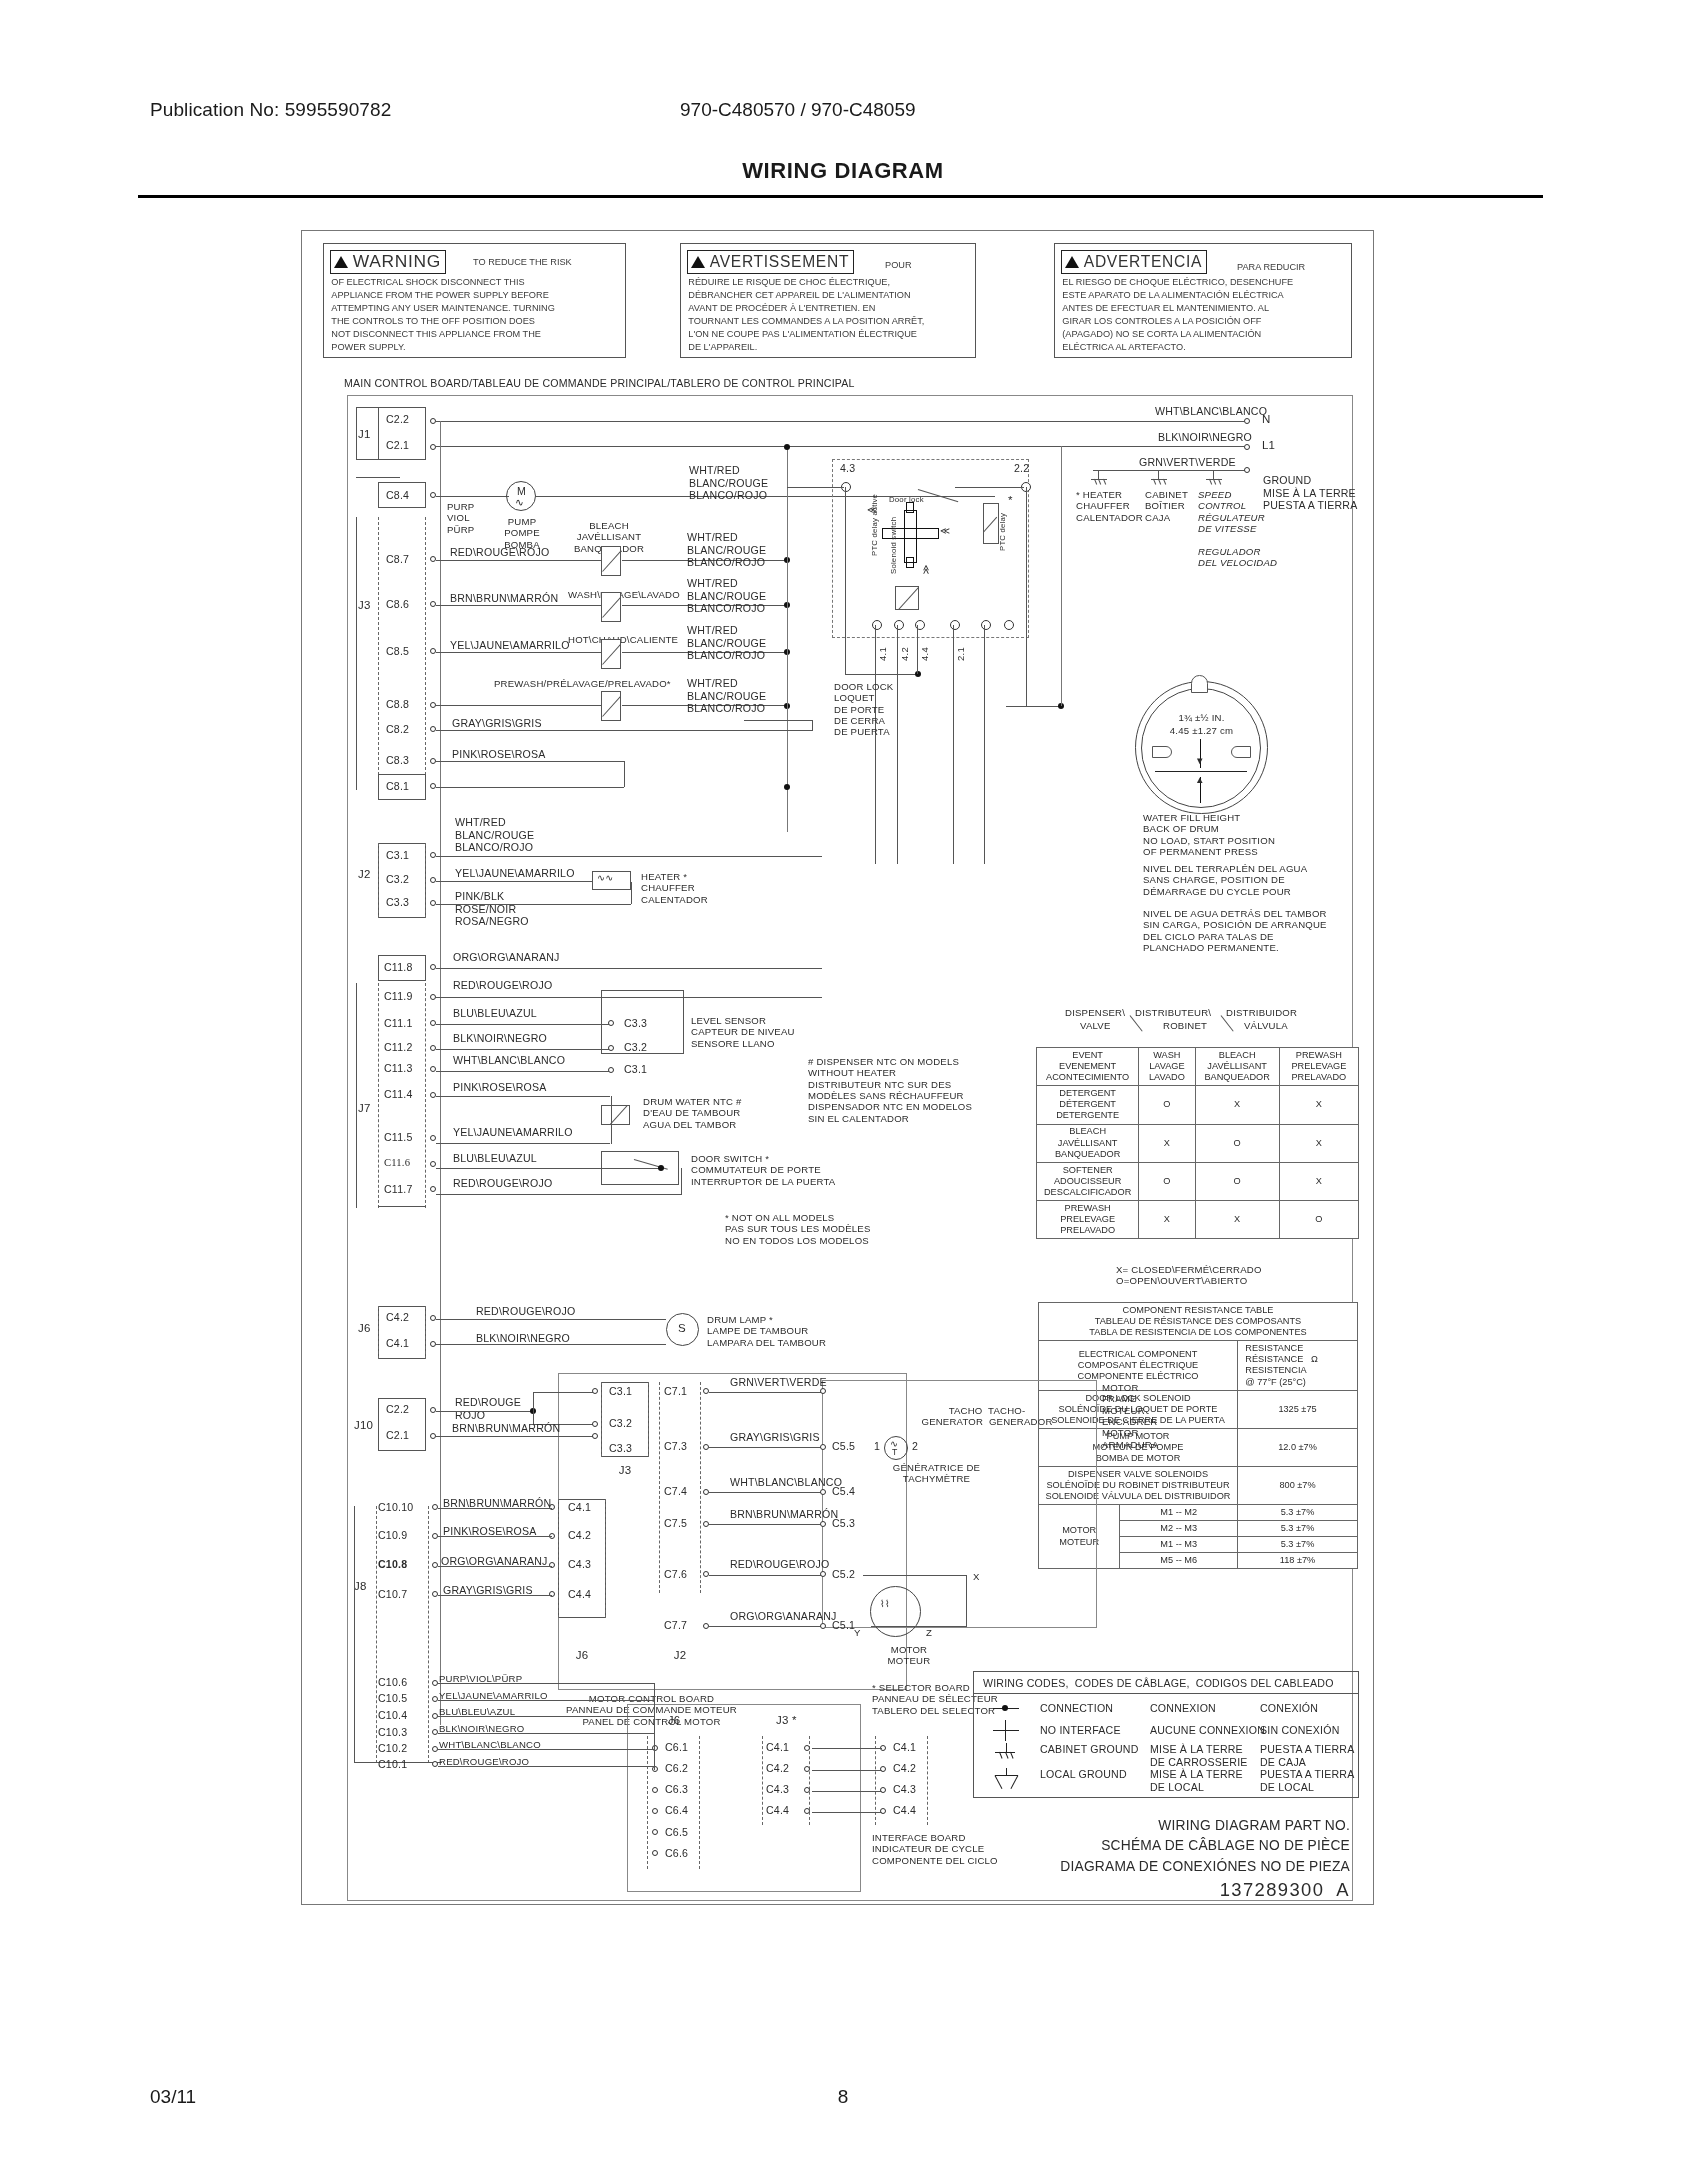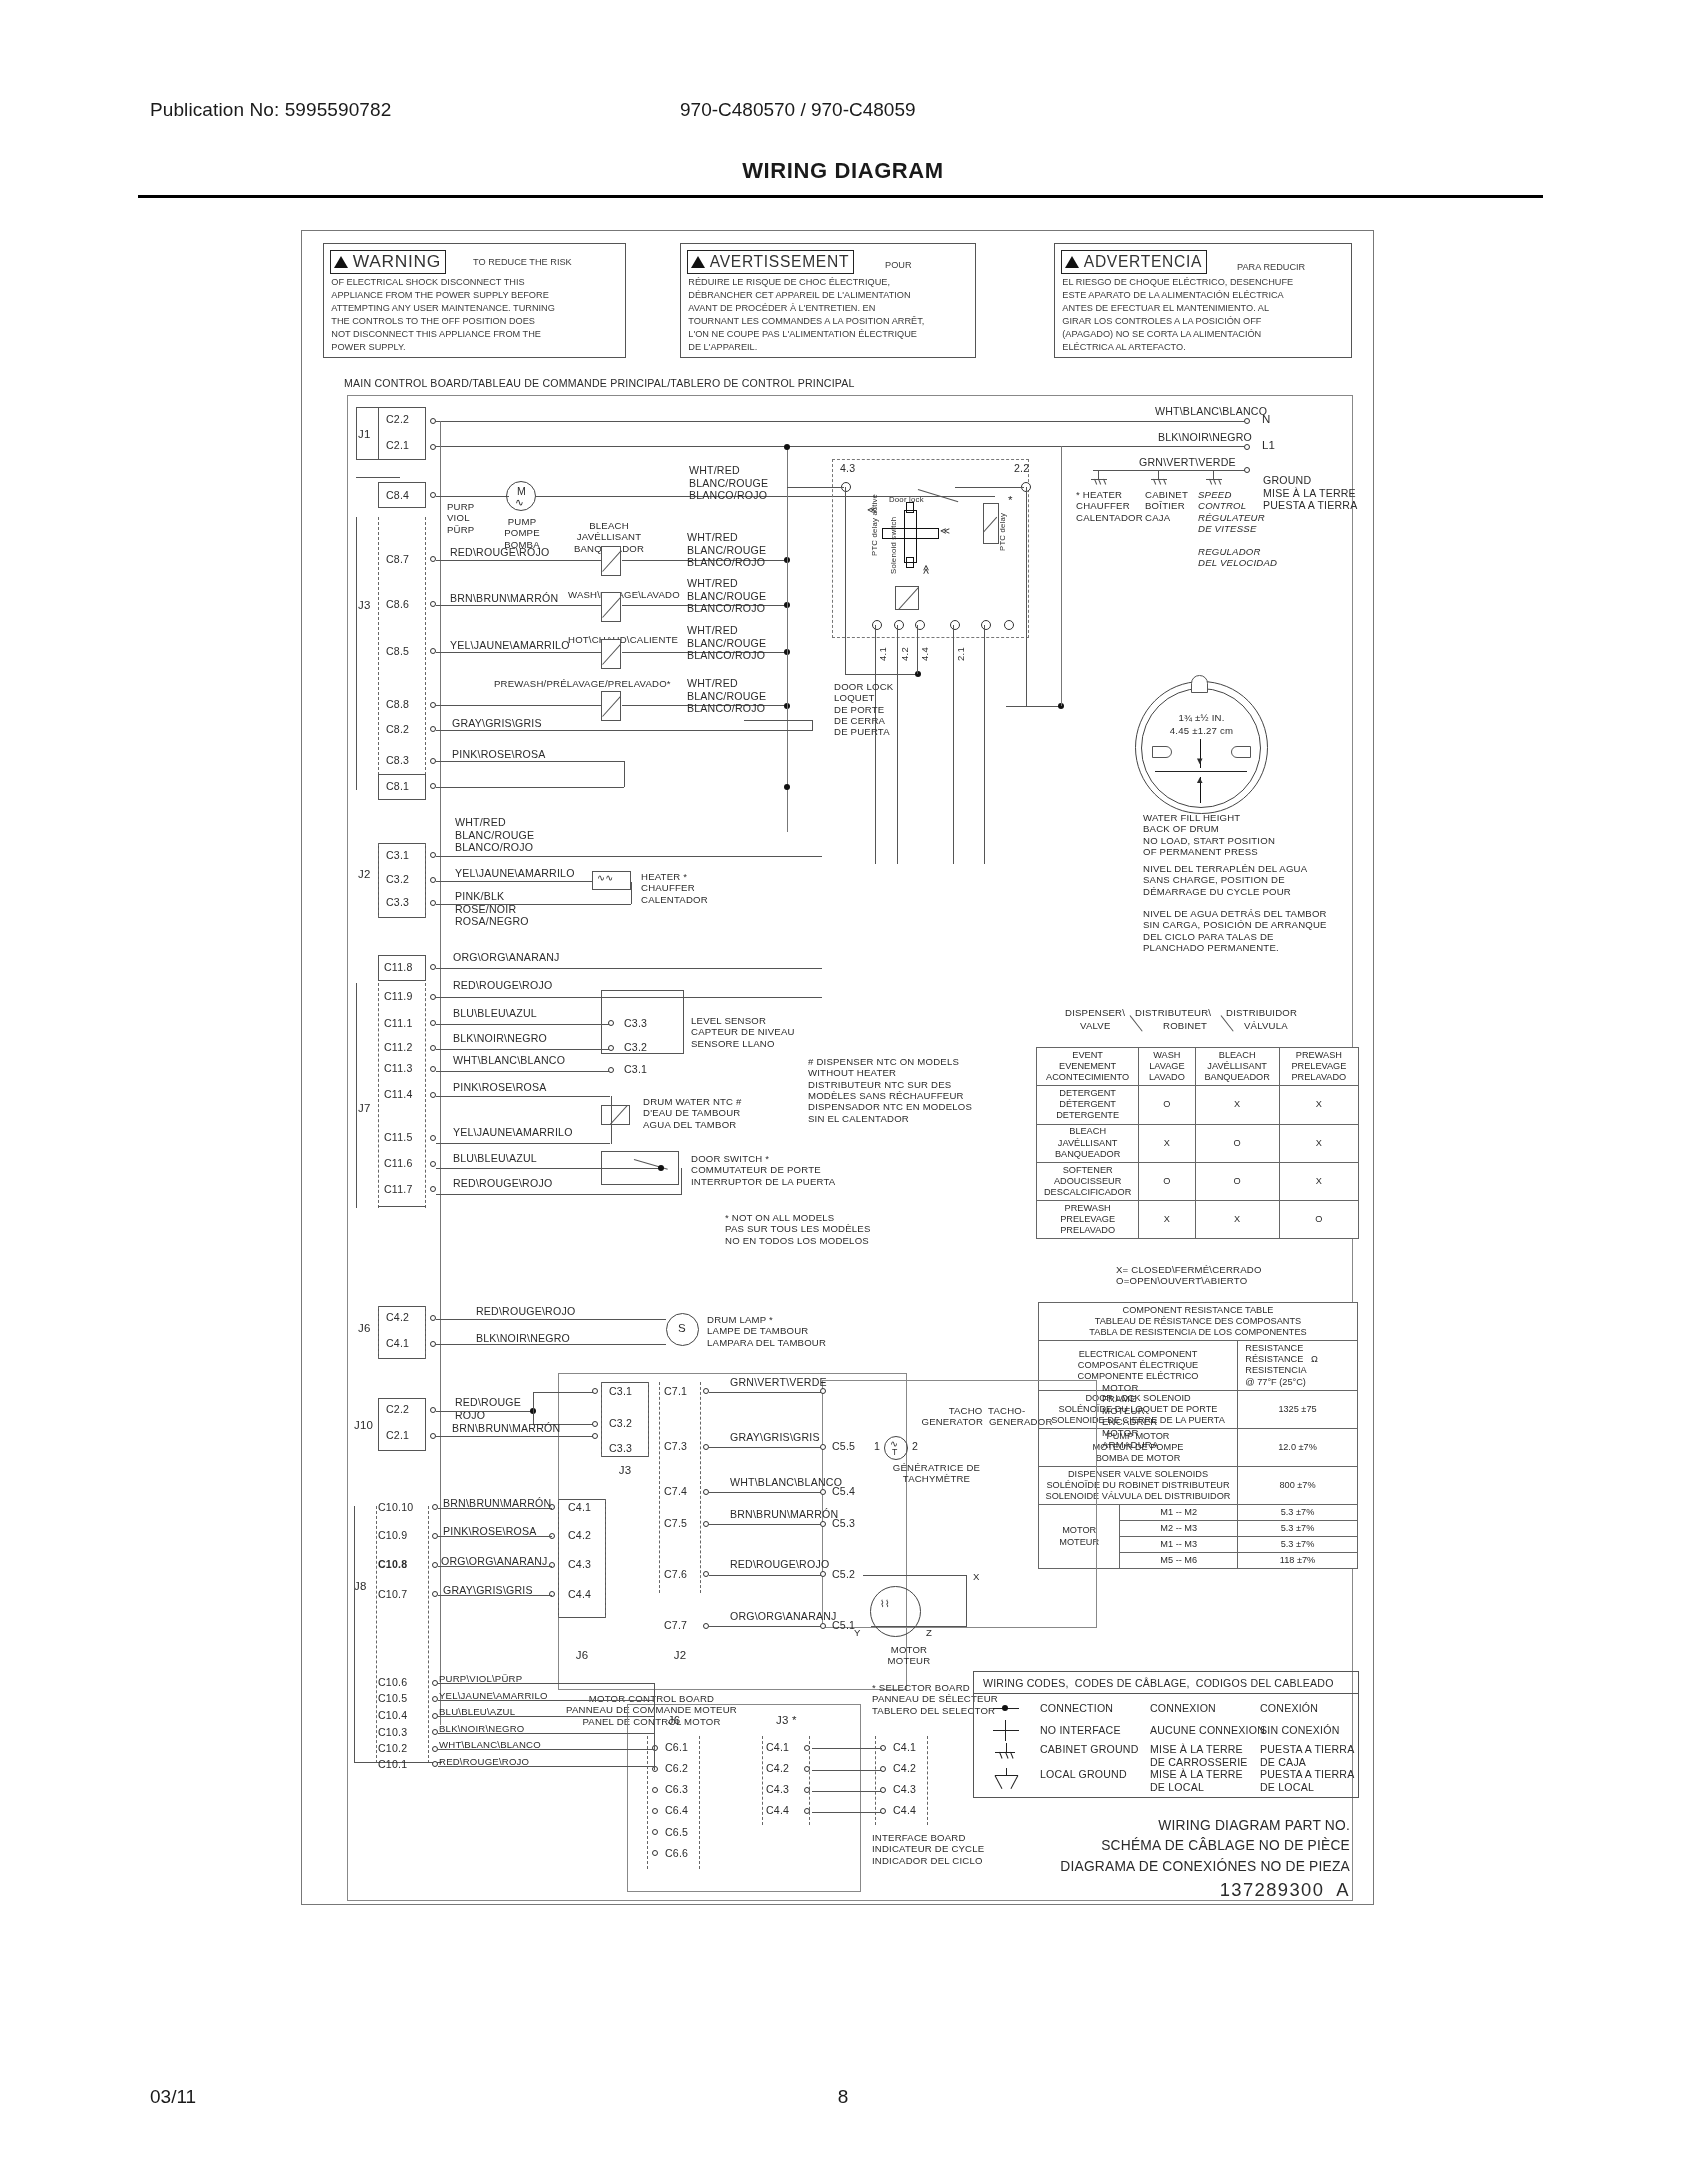"C11.6" div.t { font-family: none -> Liberation Serif, serif }
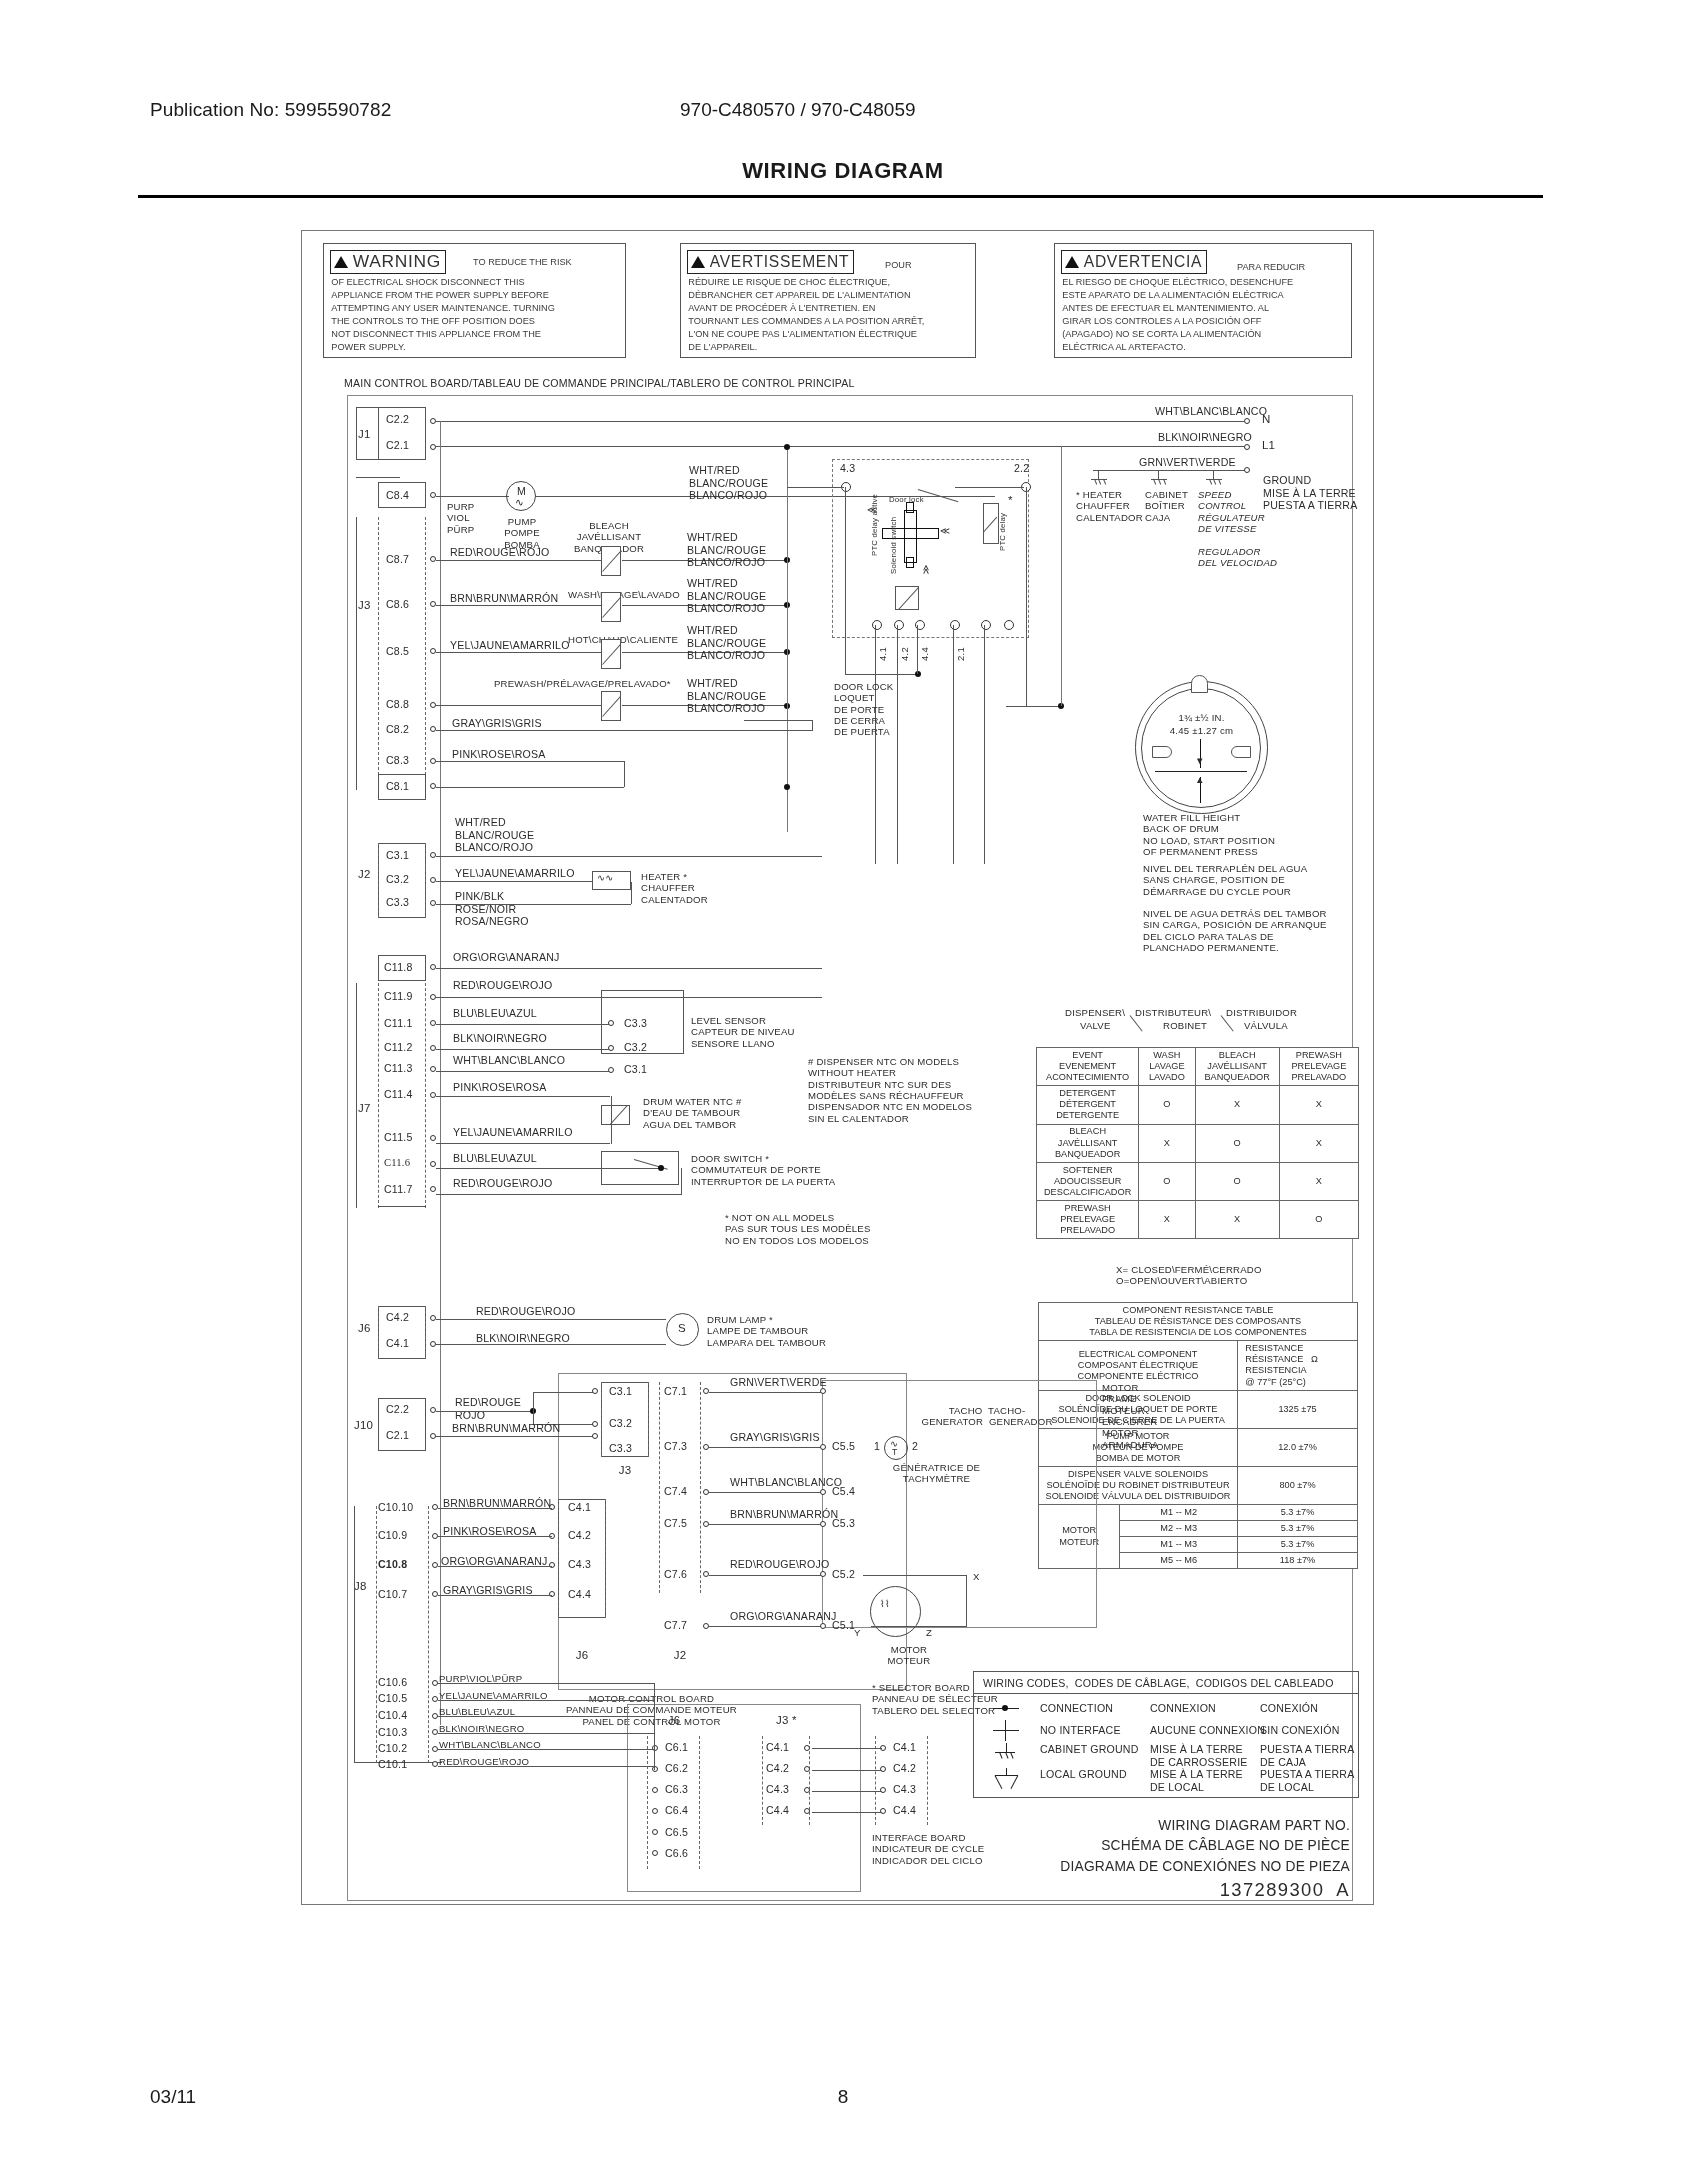"INTERFACE BOARD" div.t { text: INDICADOR -> COMPONENTE }
